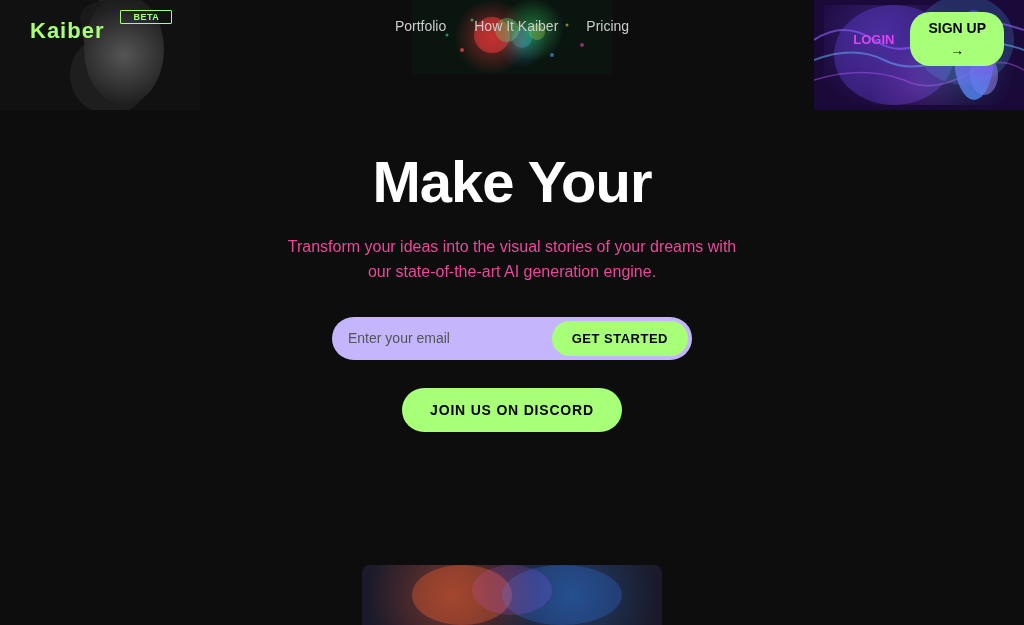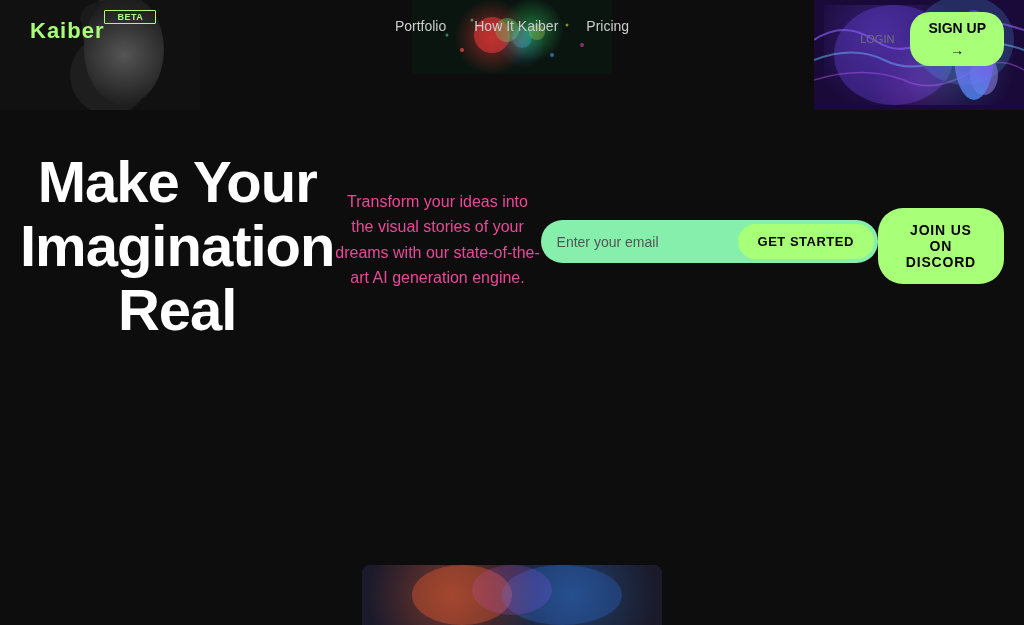"Kaiber" .logo-area { gap: 0 -> 16px }
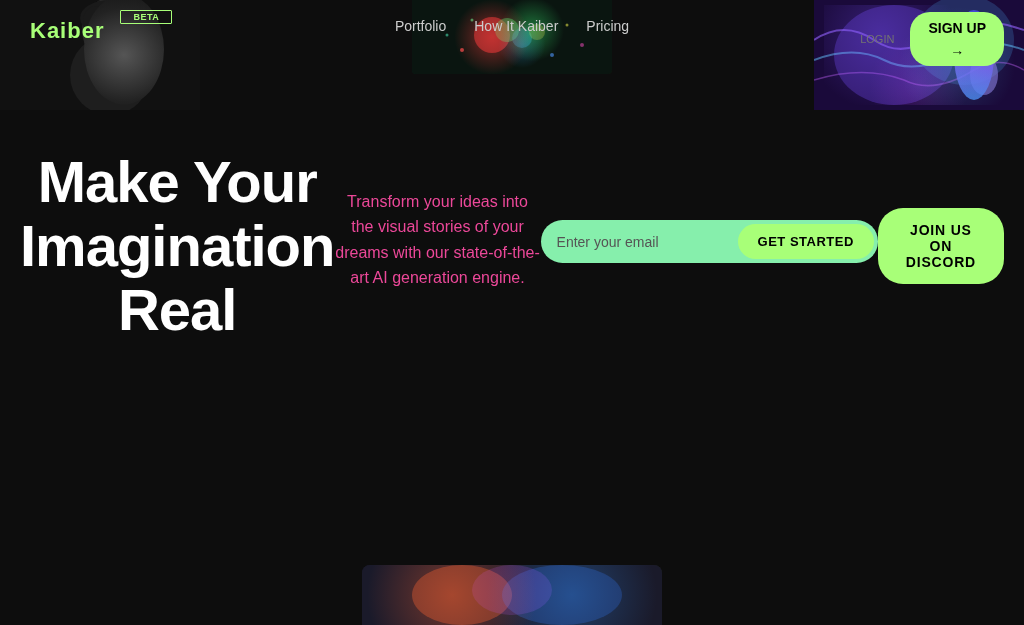"LOGIN" .login-btn { color: #737373 -> #d946ef; font-size: 11px -> 13px; font-weight: 400 -> 700 }
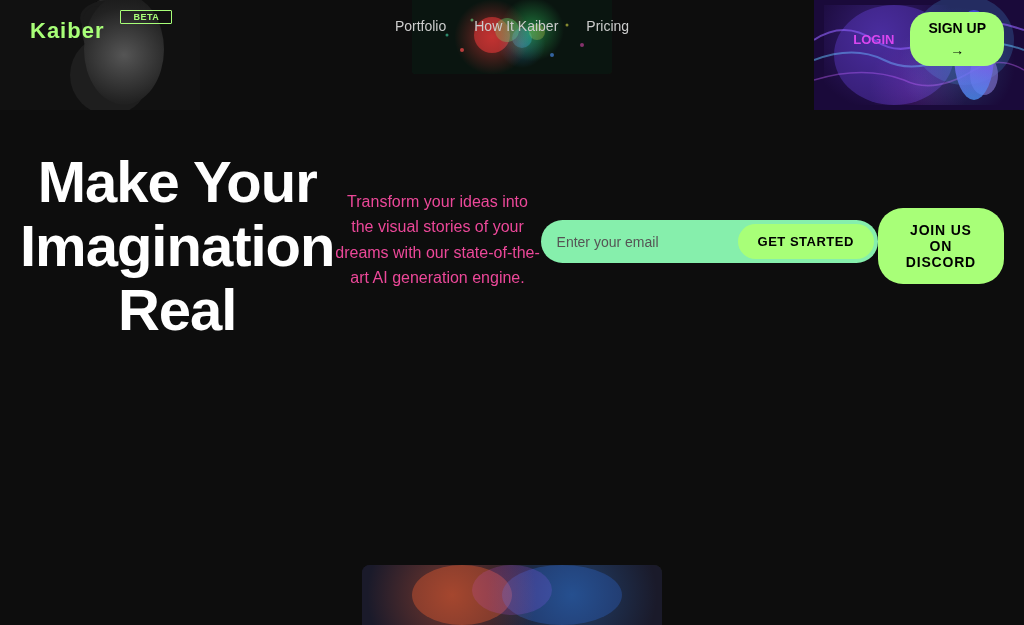"Make Your" .hero { flex-direction: row -> column }
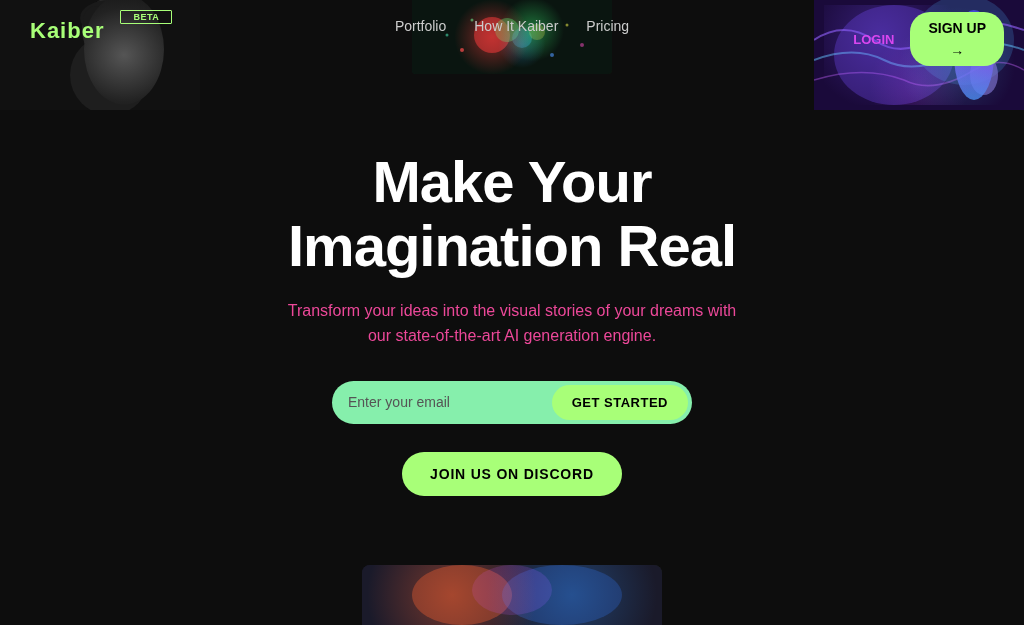"Imagination Real" span { html: <span>Imagination Real</span> -> none }
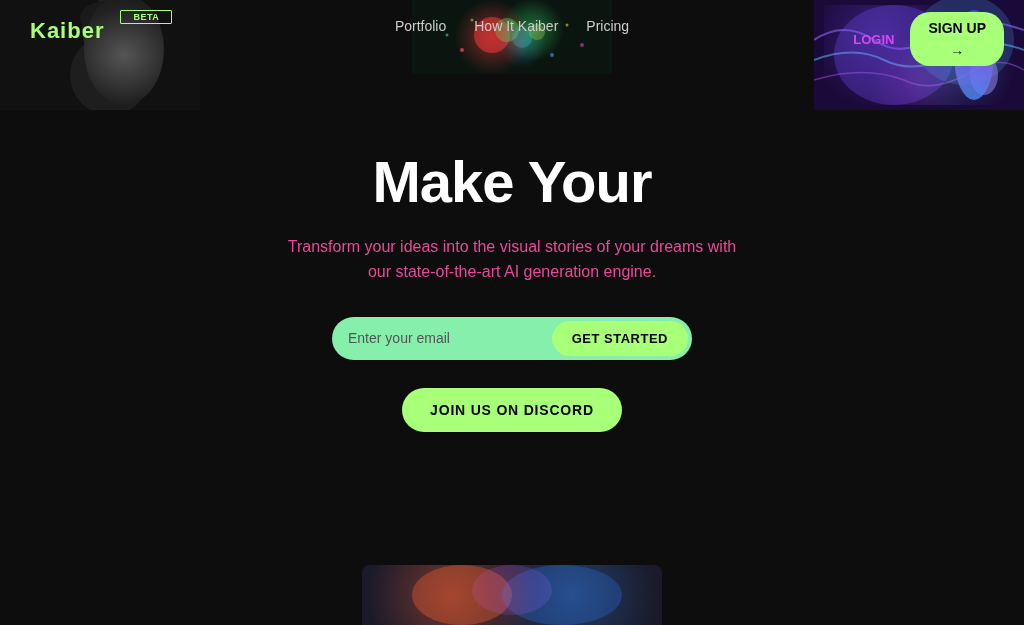"Enter your email" .cta-row { background: #86efac -> #c4b5fd }
